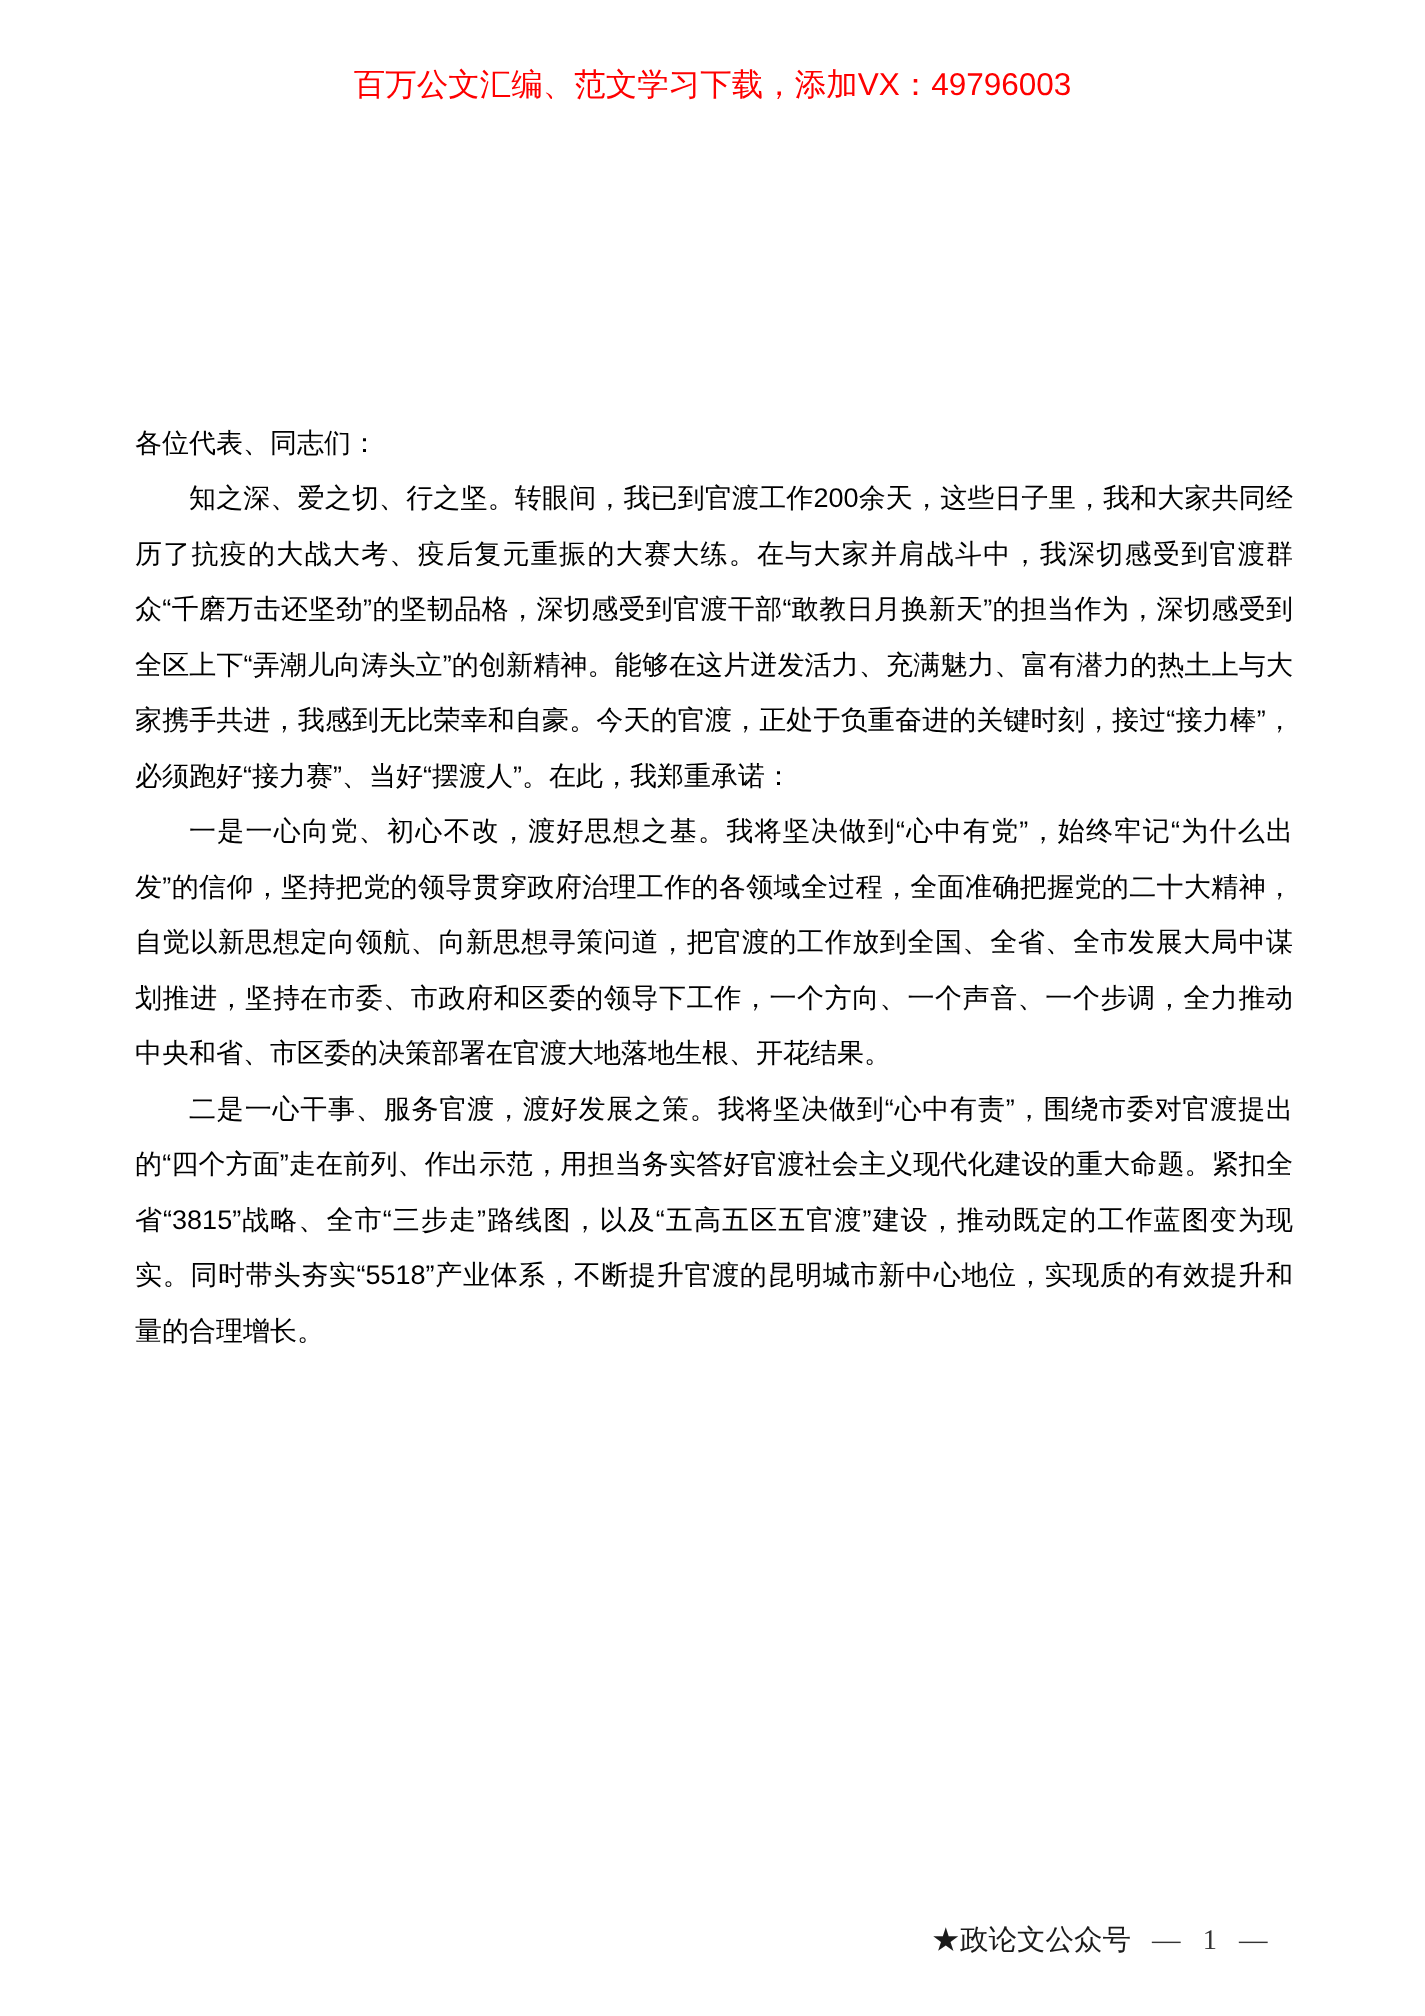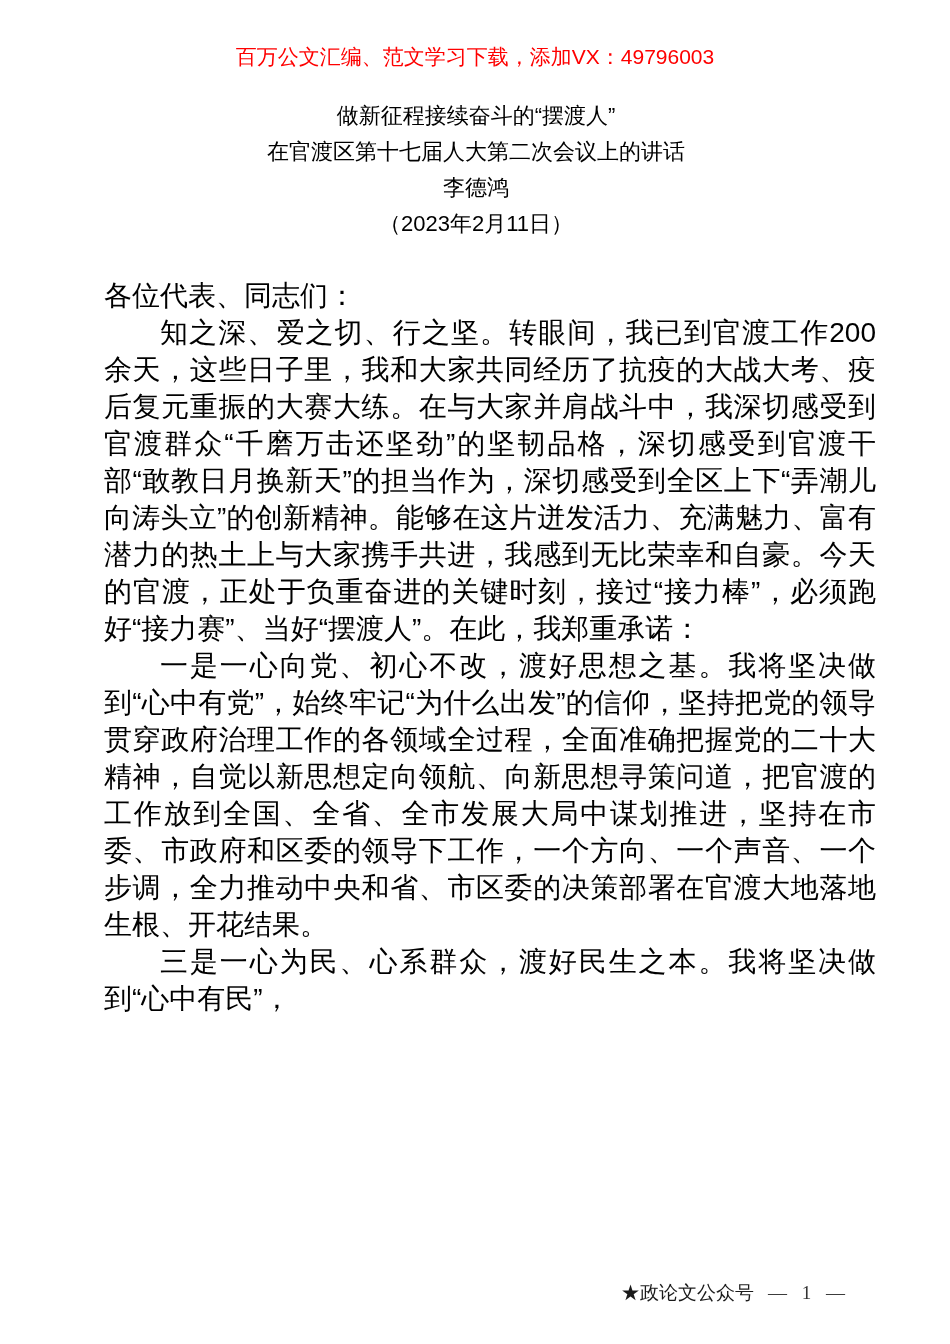"做新征程接续奋斗的“摆渡人”" div.title-block { html: <div> <div>做新征程接续奋斗的“摆渡人”</div> <div>在官渡区第十七届人大第二次会议上的讲话</div> <div>李德鸿</div> <div>（2023年2月11日）</div> </div> -> none }
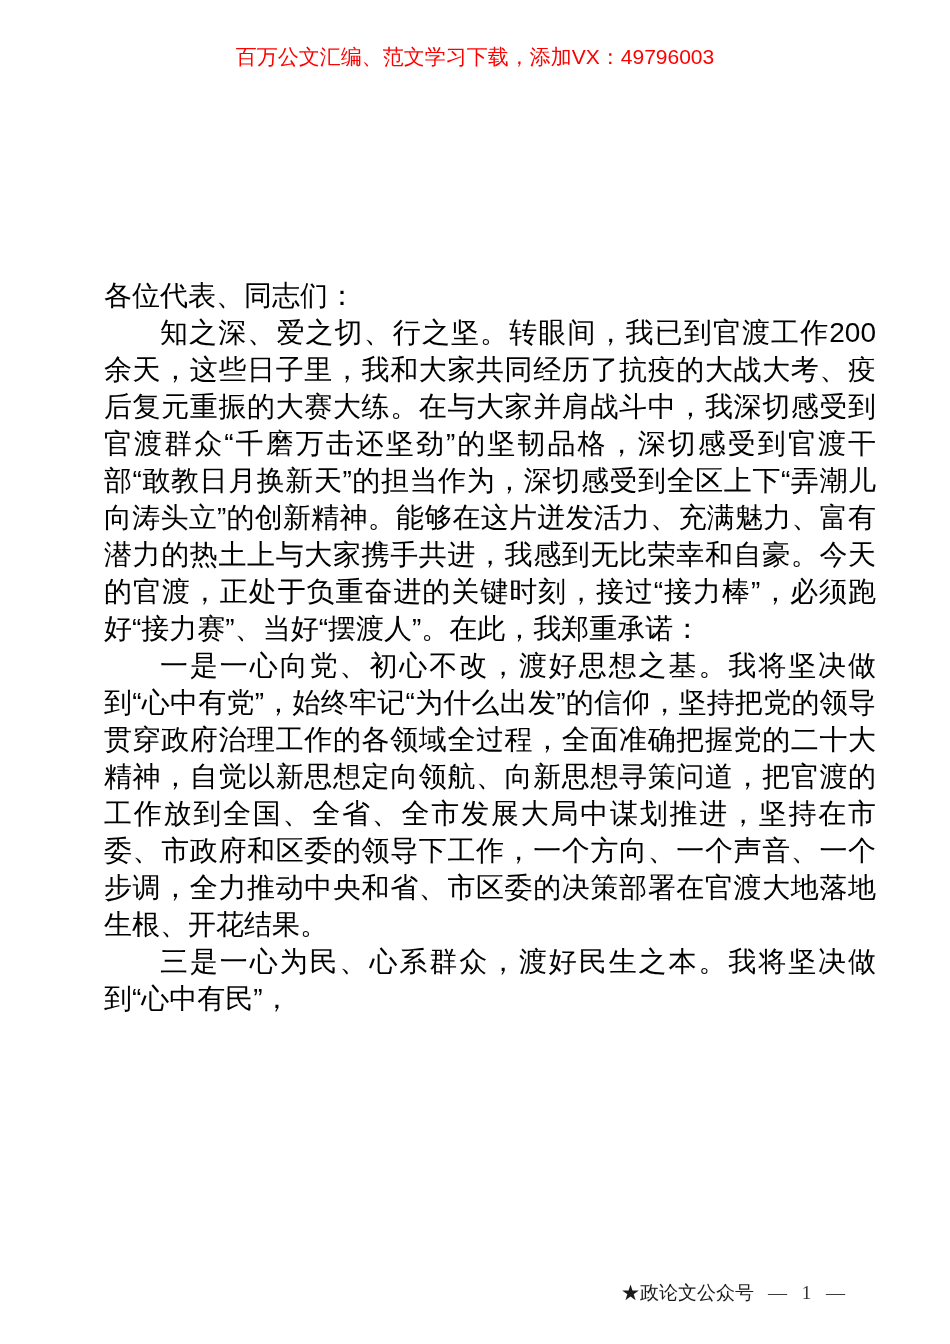"各位代表、同志们：" .body-text { font-size: 28px -> 18px; left: 104px -> 90px }
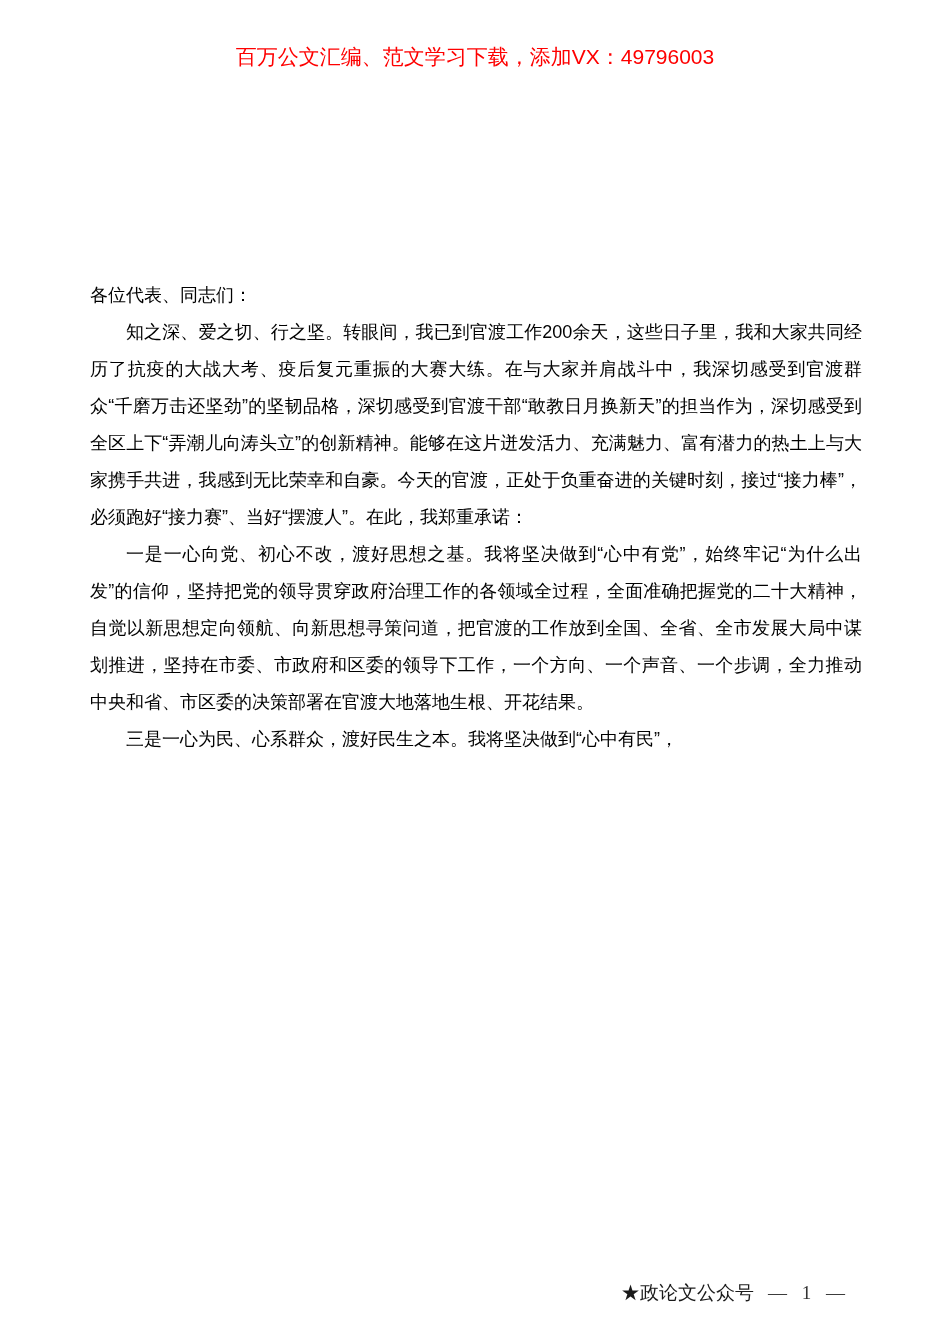"二是一心干事、服务官渡，渡好发展之策。我将坚决做到“心中有责”，围绕市委对官渡提" p { html: none -> <p><span>二是一心干事、服务官渡，渡好发展之策。</span><span>我将坚决做到“心中有责”，围绕市委对官渡提出的“四个方面”走在前列、作出示范，用担当务实答好官渡社会主义现代化建设的重大命题。紧扣全省“3815”战略、全市“三步走”路线图，以及“五高五区五官渡”建设，推动既定的工作蓝图变为现实。同时带头夯实“5518”产业体系，不断提升官渡的昆明城市新中心地位，实现质的有效提升和量的合理增长。</span></p> }
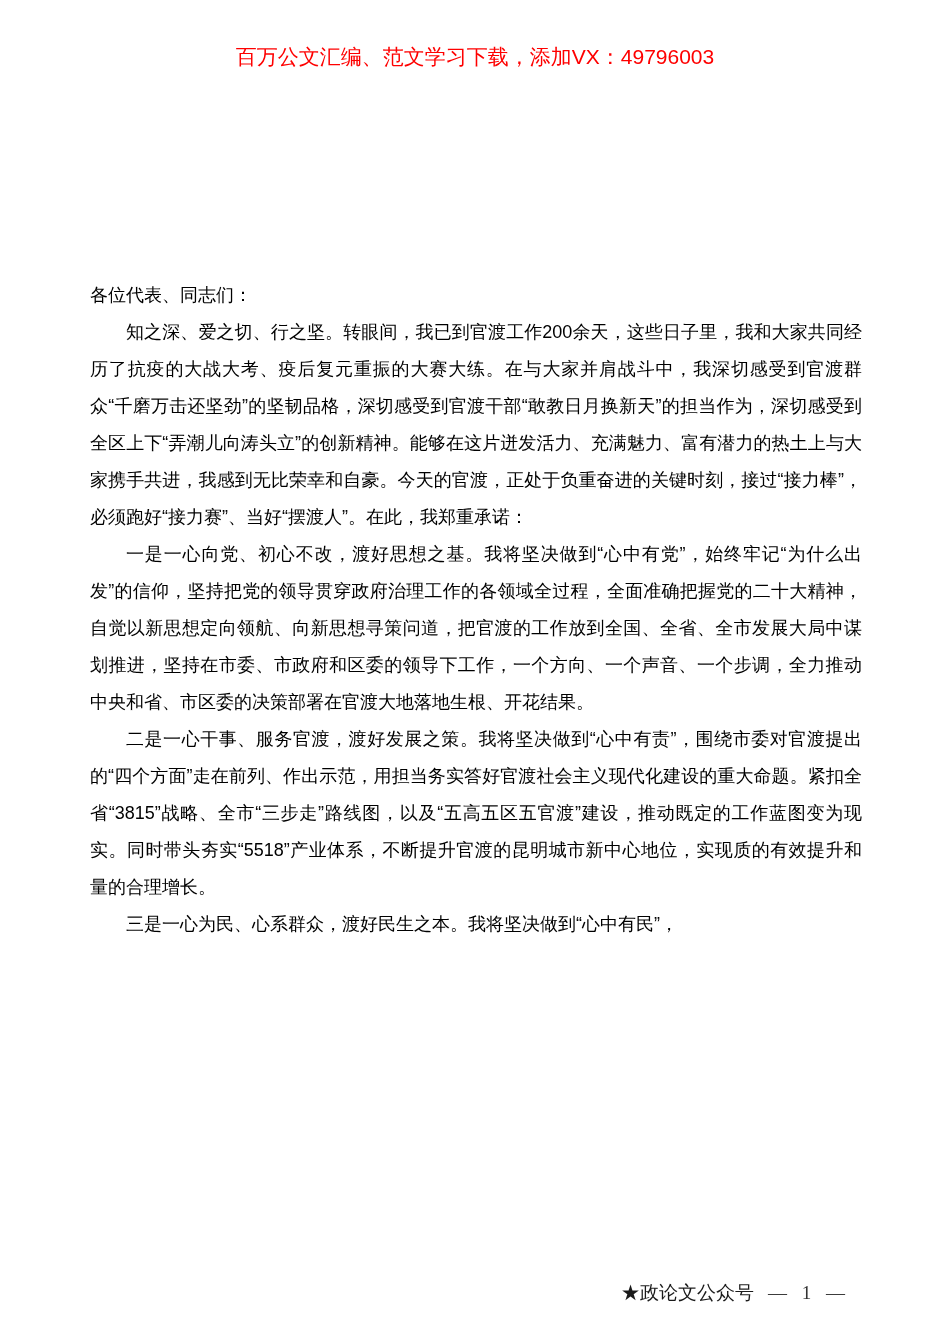"三是一心为民、心系群众，渡好民生之本。我将坚决做到“心中有民”，" p { html: <p><span>三是一心为民、心系群众，渡好民生之本。</span><span>我将坚决做到“心中有民”，</span></p> -> none }
